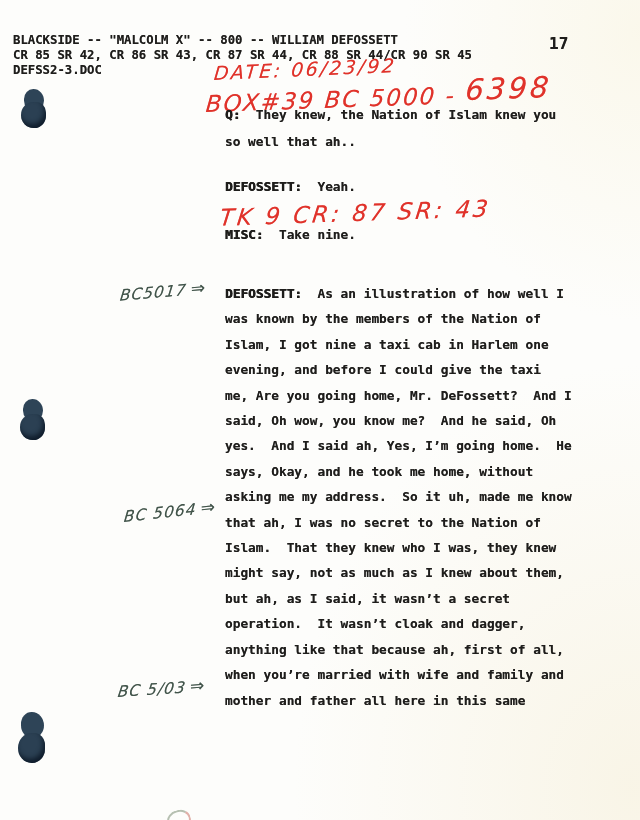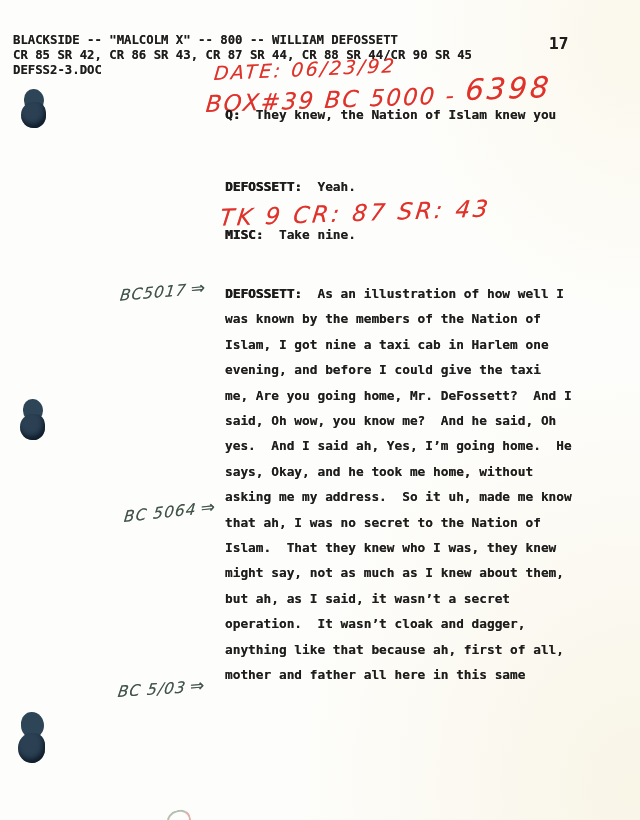"so well that ah.." div.tline { html: none -> <div><span>so well that ah..</span></div> }
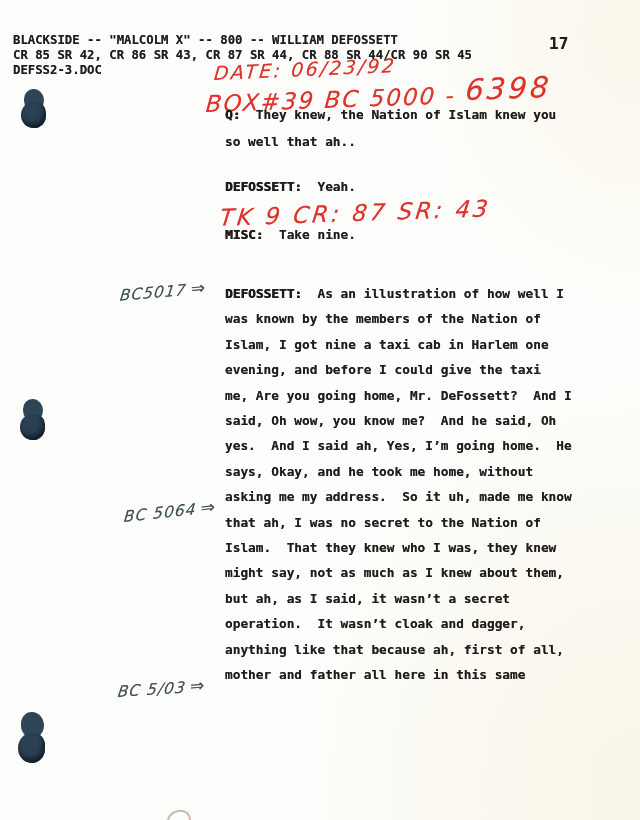"when you’re married with wife" div.tline { html: none -> <div><span>when you’re married with wife and family and</span></div> }
